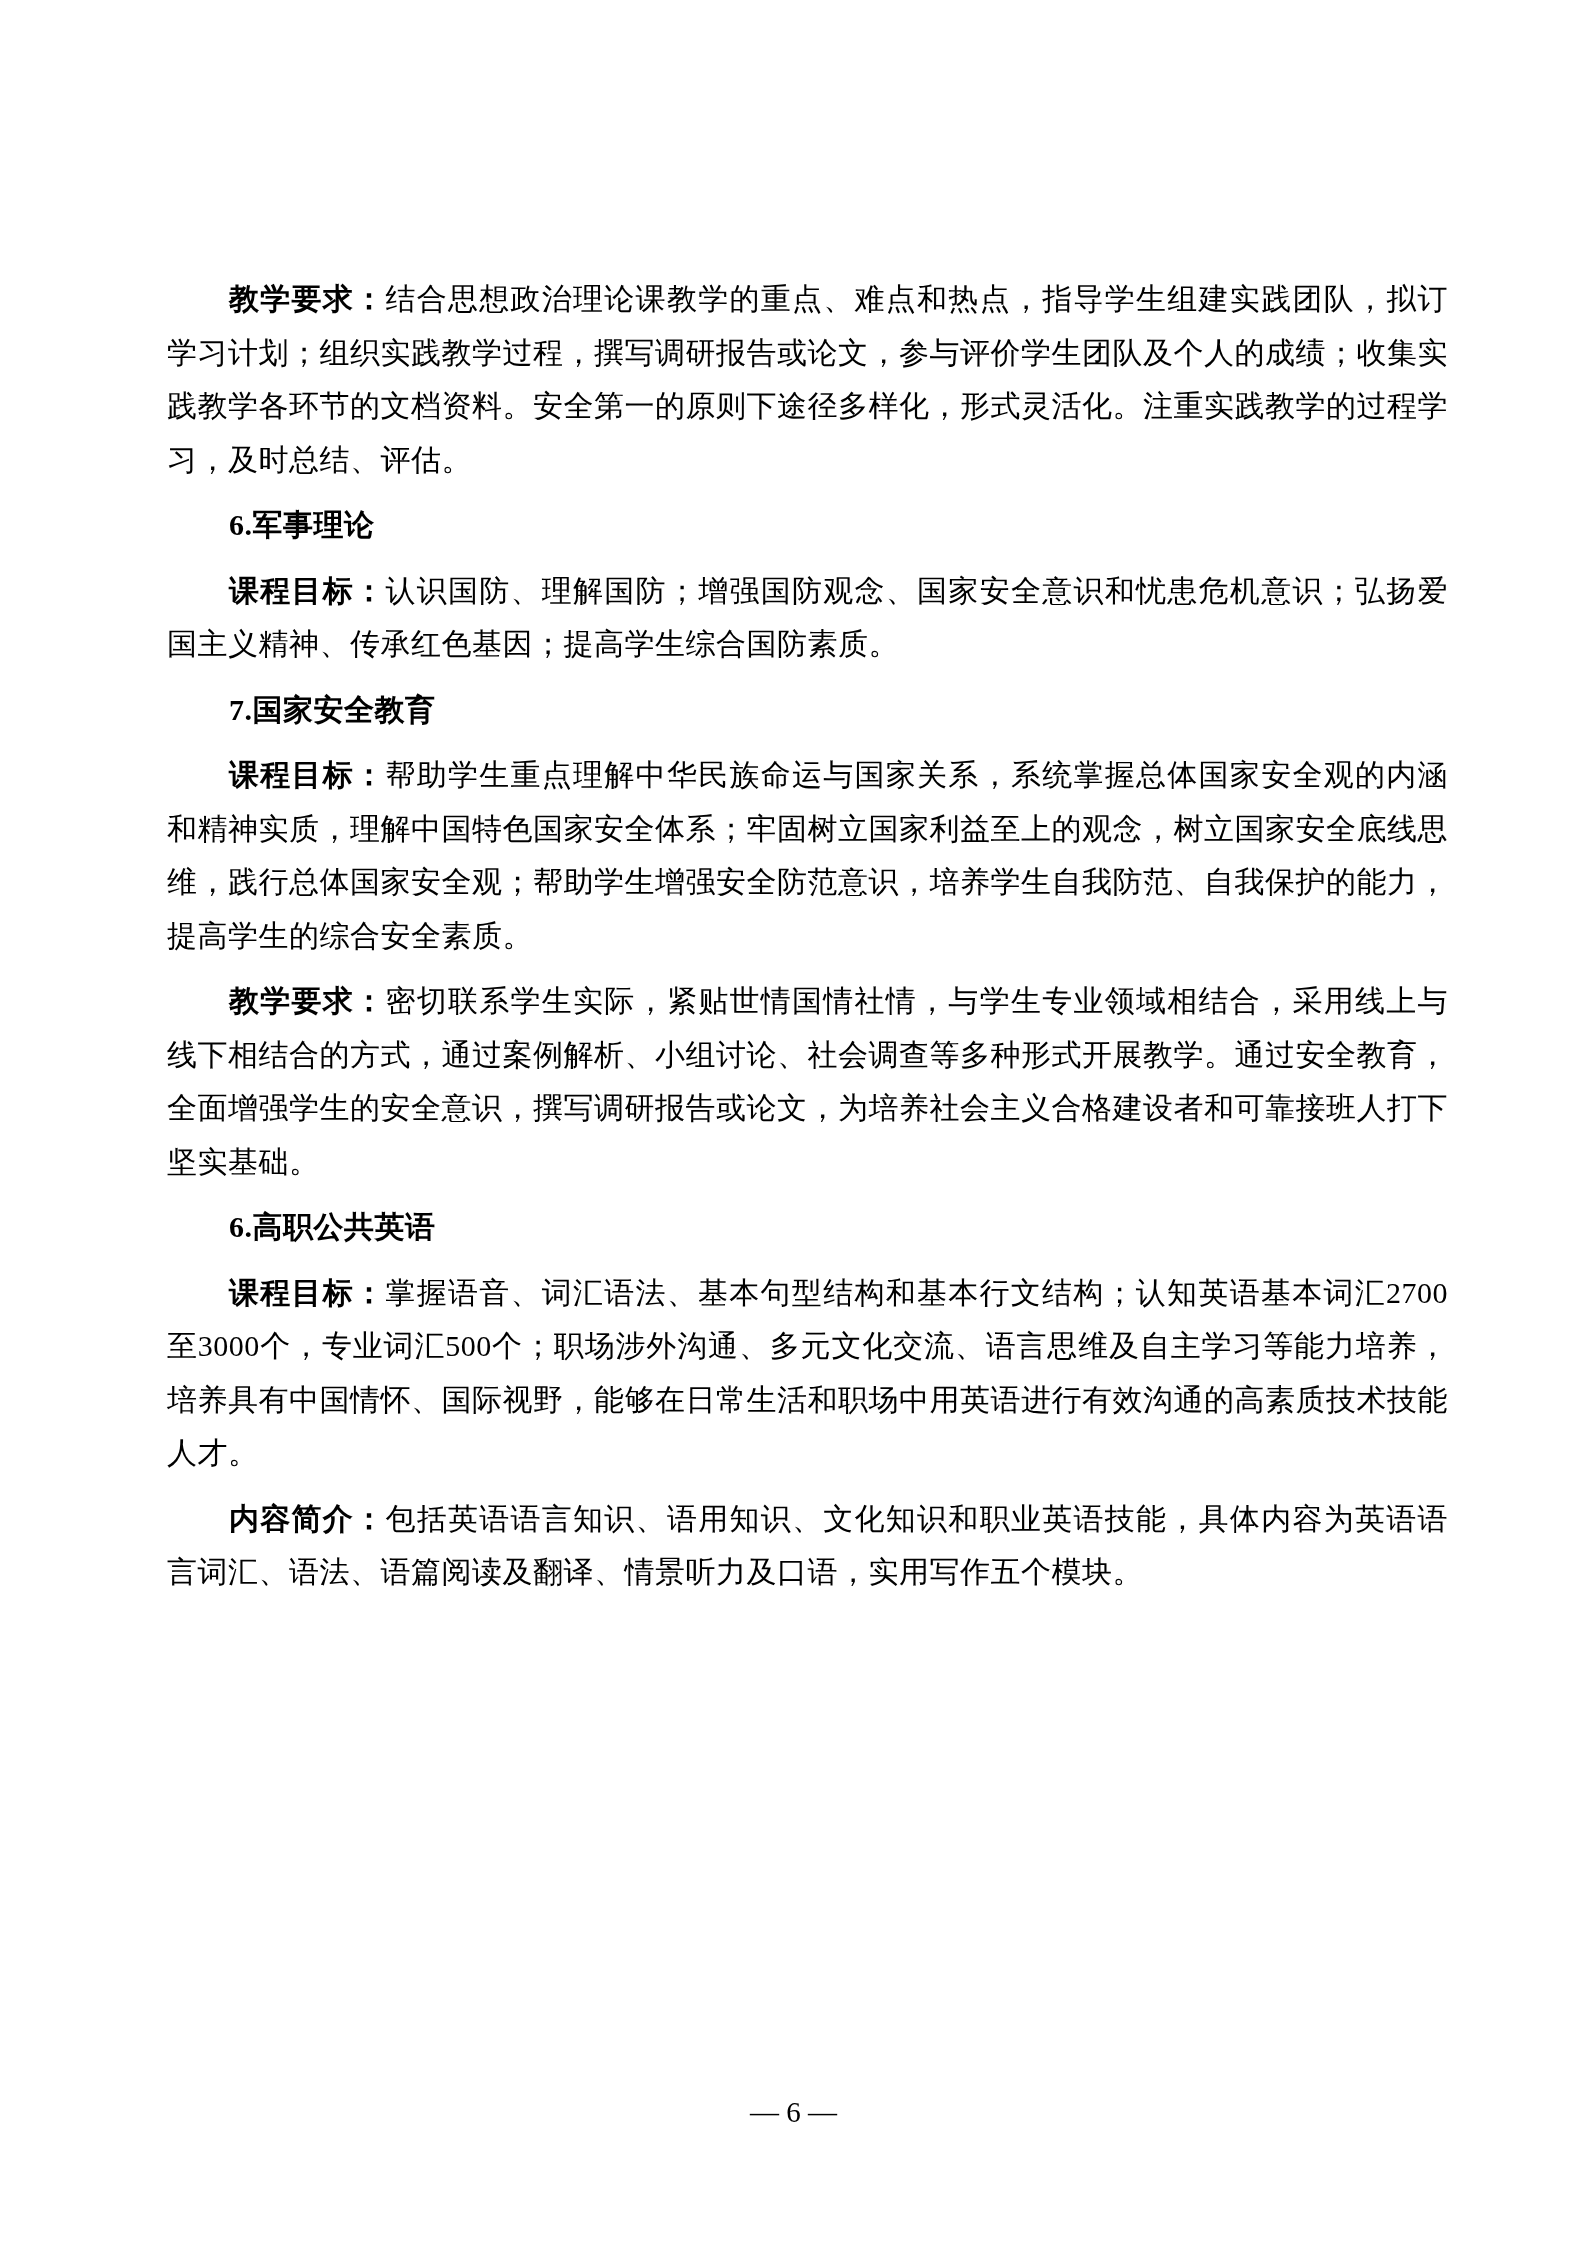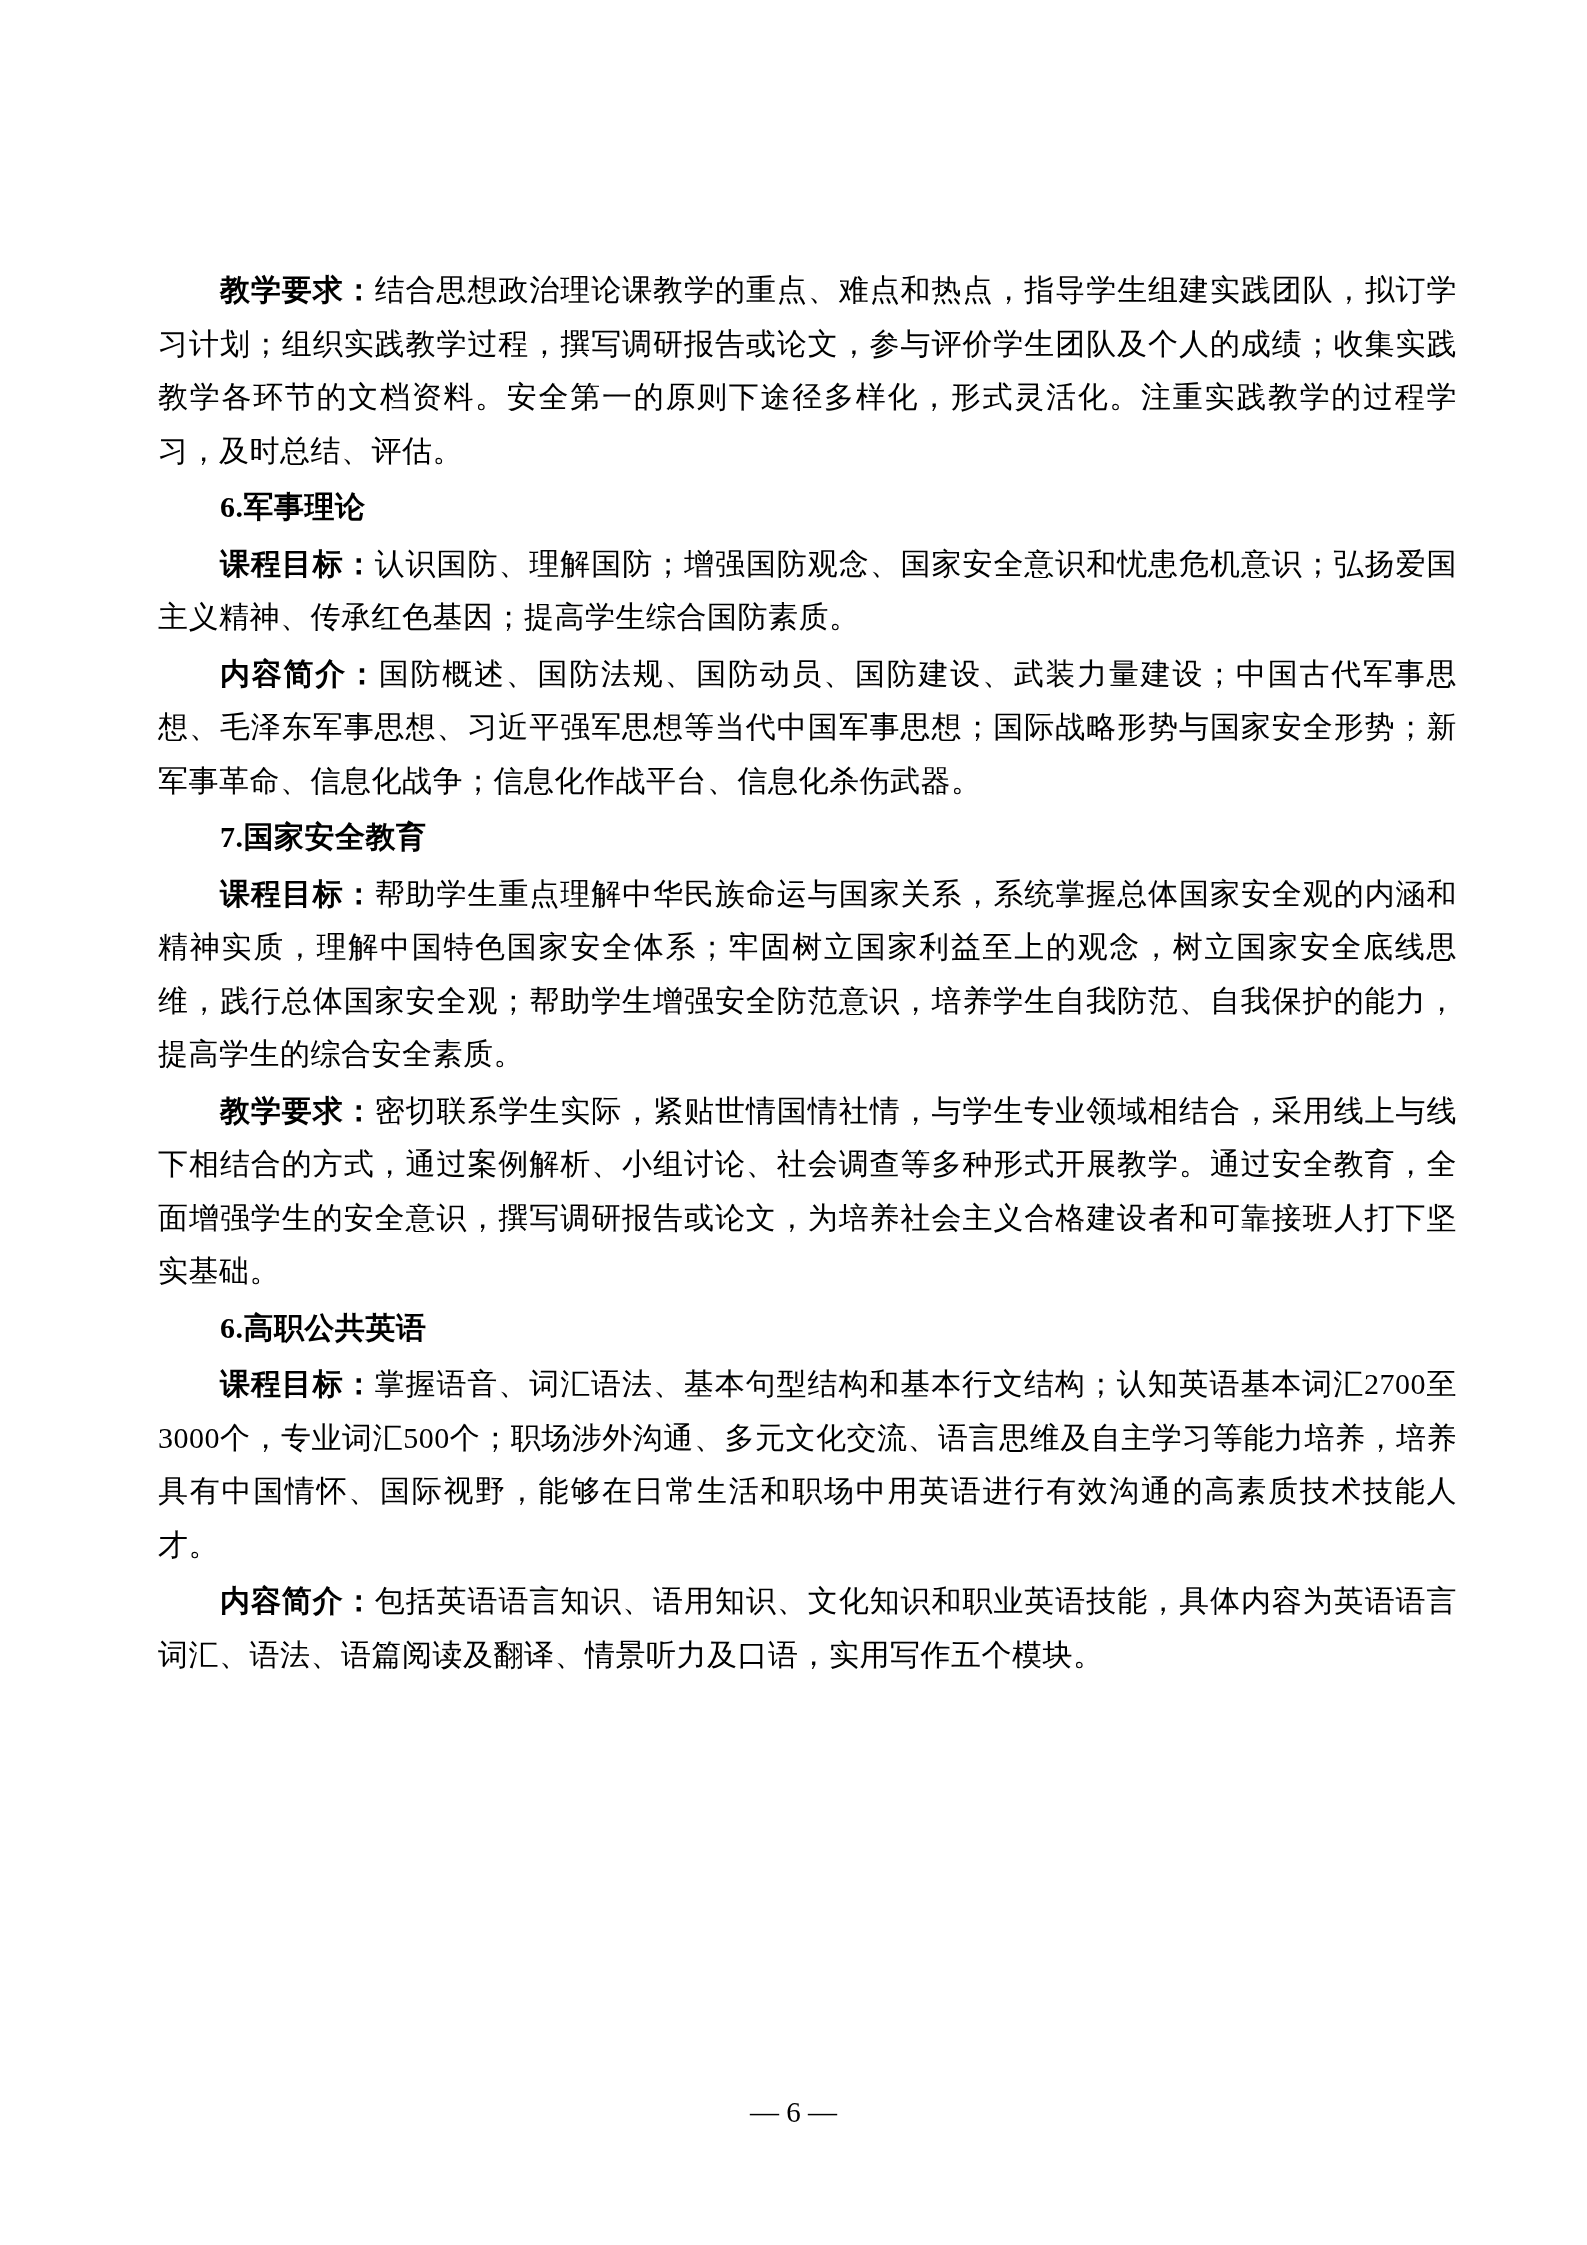"教学要求：结合思想政治理论课教学的重点、难点和热点，指导学生组建实践团队，拟订学" .content p { margin: 3px -> 12px }
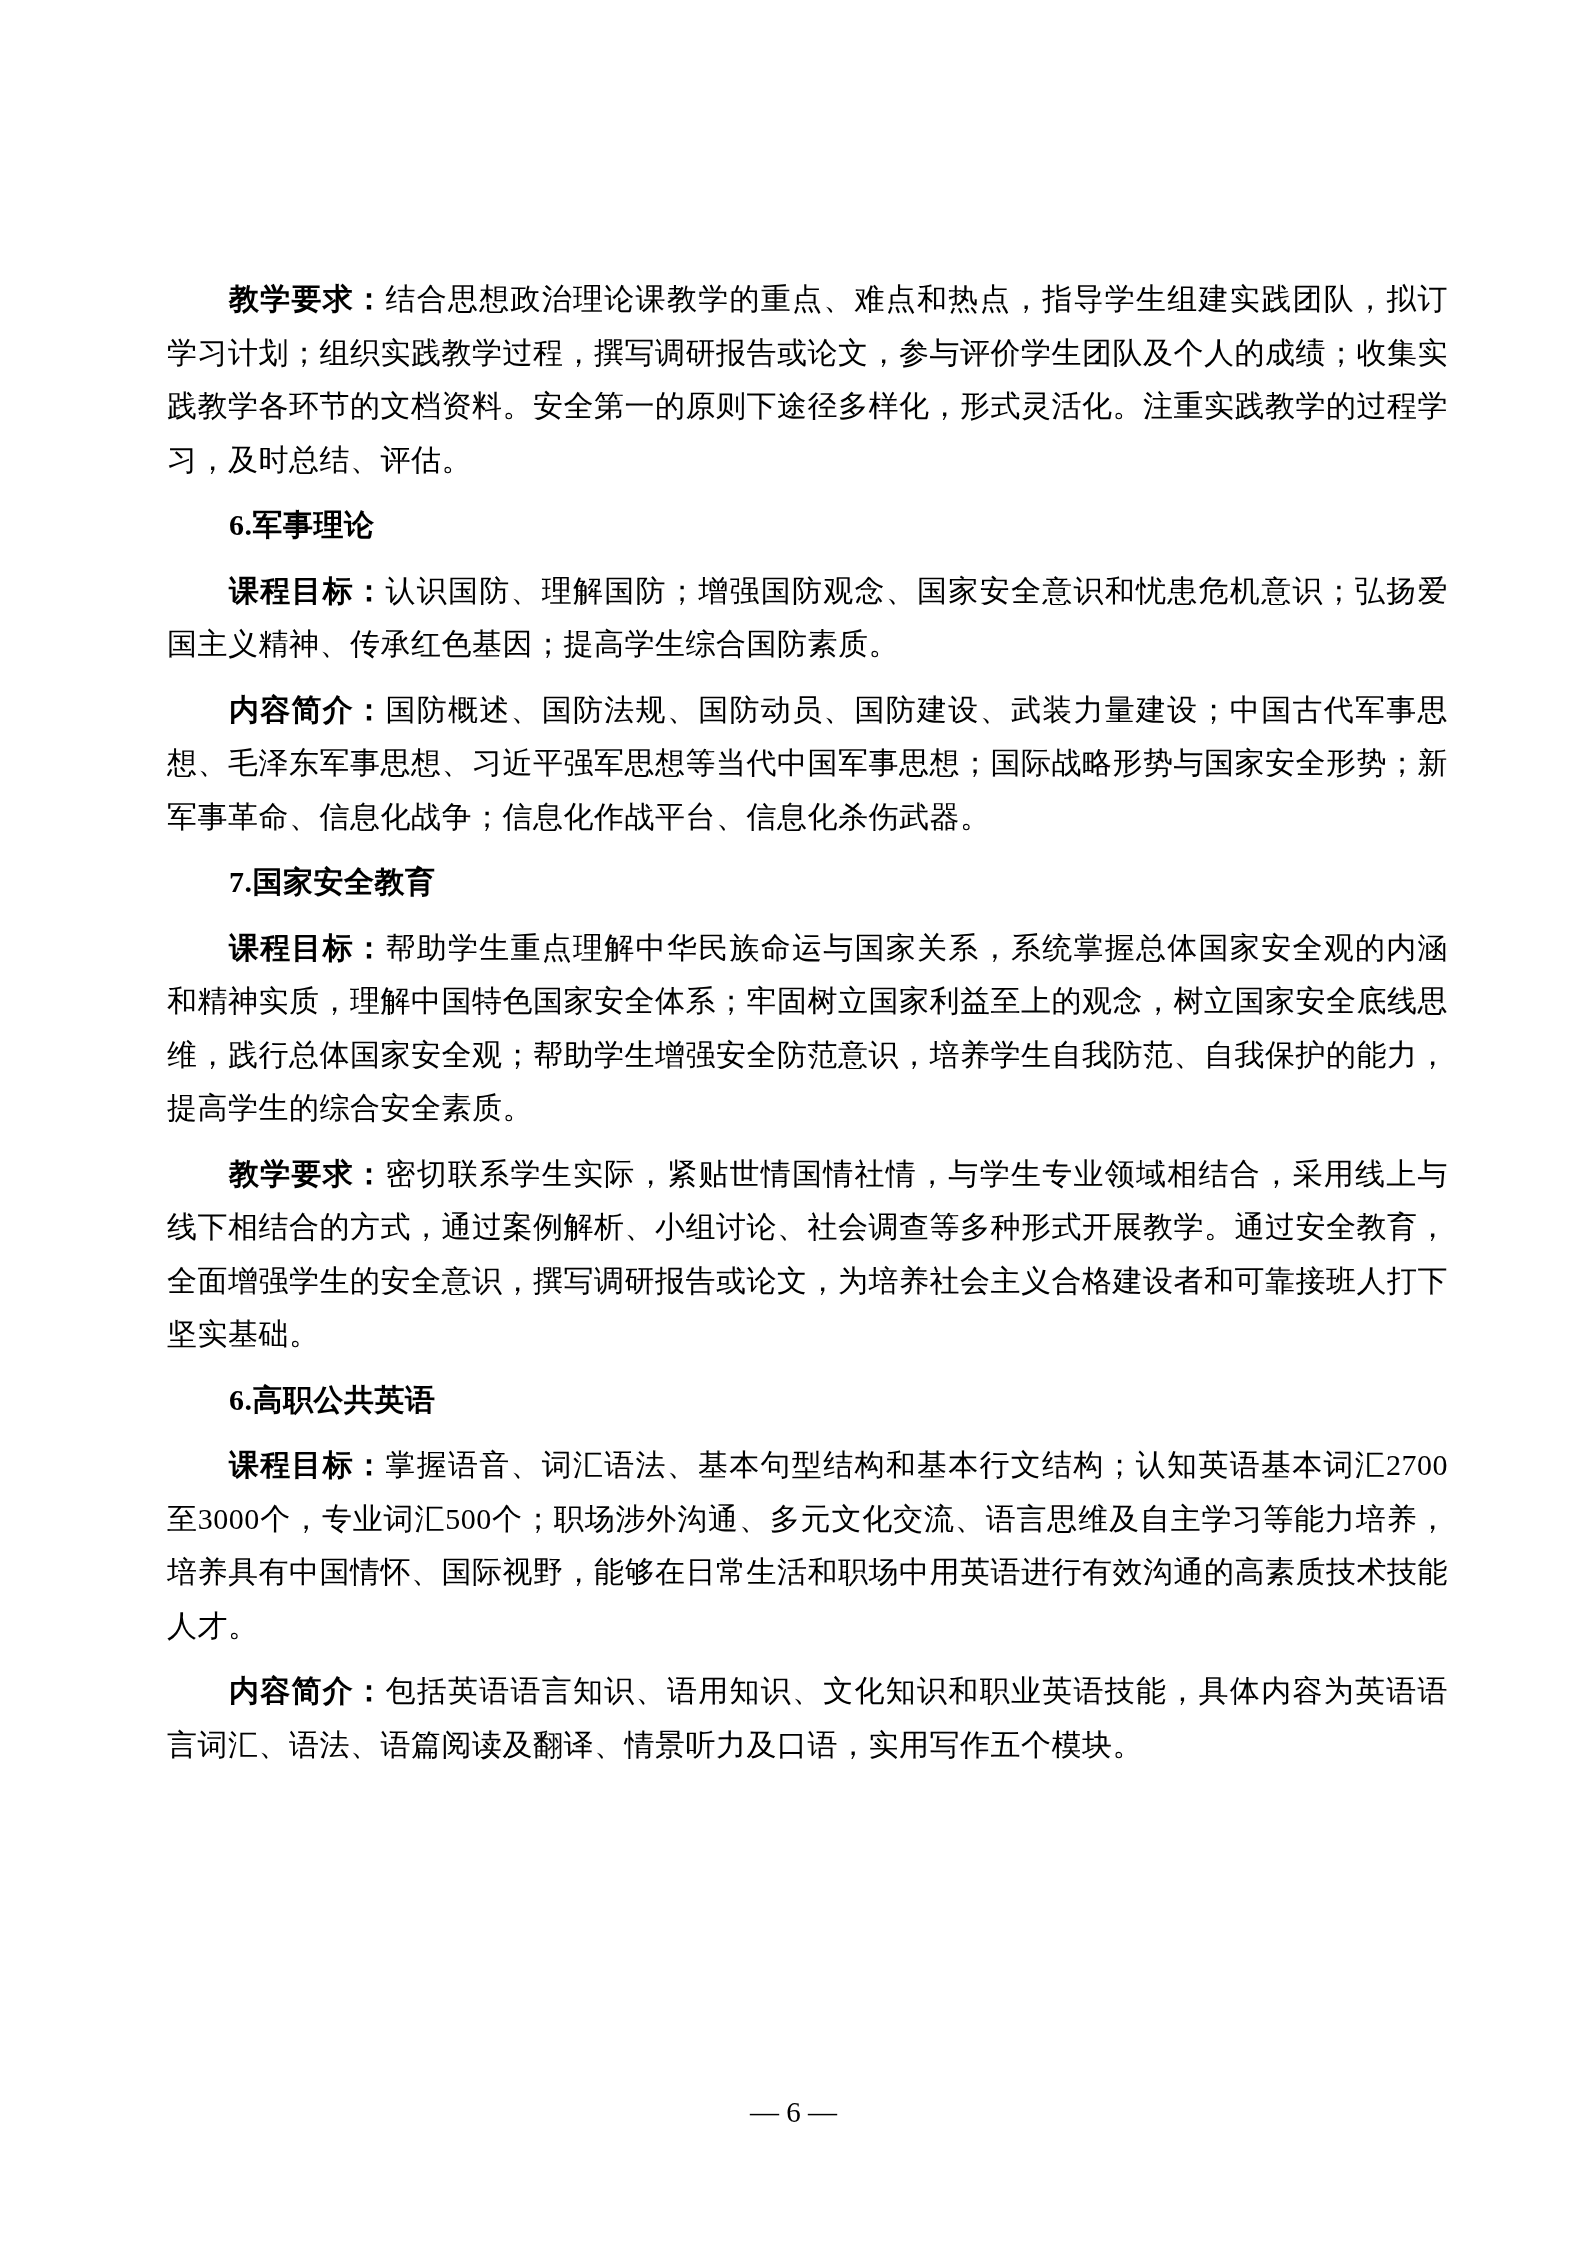"内容简介：国防概述、国防法规、国防动员、国防建设、武装力量建设；中国古代军事思想" p.body { html: <p><span>内容简介：</span><span>国防概述、国防法规、国防动员、国防建设、武装力量建设；中国古代军事思想、毛泽东军事思想、习近平强军思想等当代中国军事思想；国际战略形势与国家安全形势；新军事革命、信息化战争；信息化作战平台、信息化杀伤武器。</span></p> -> none }
